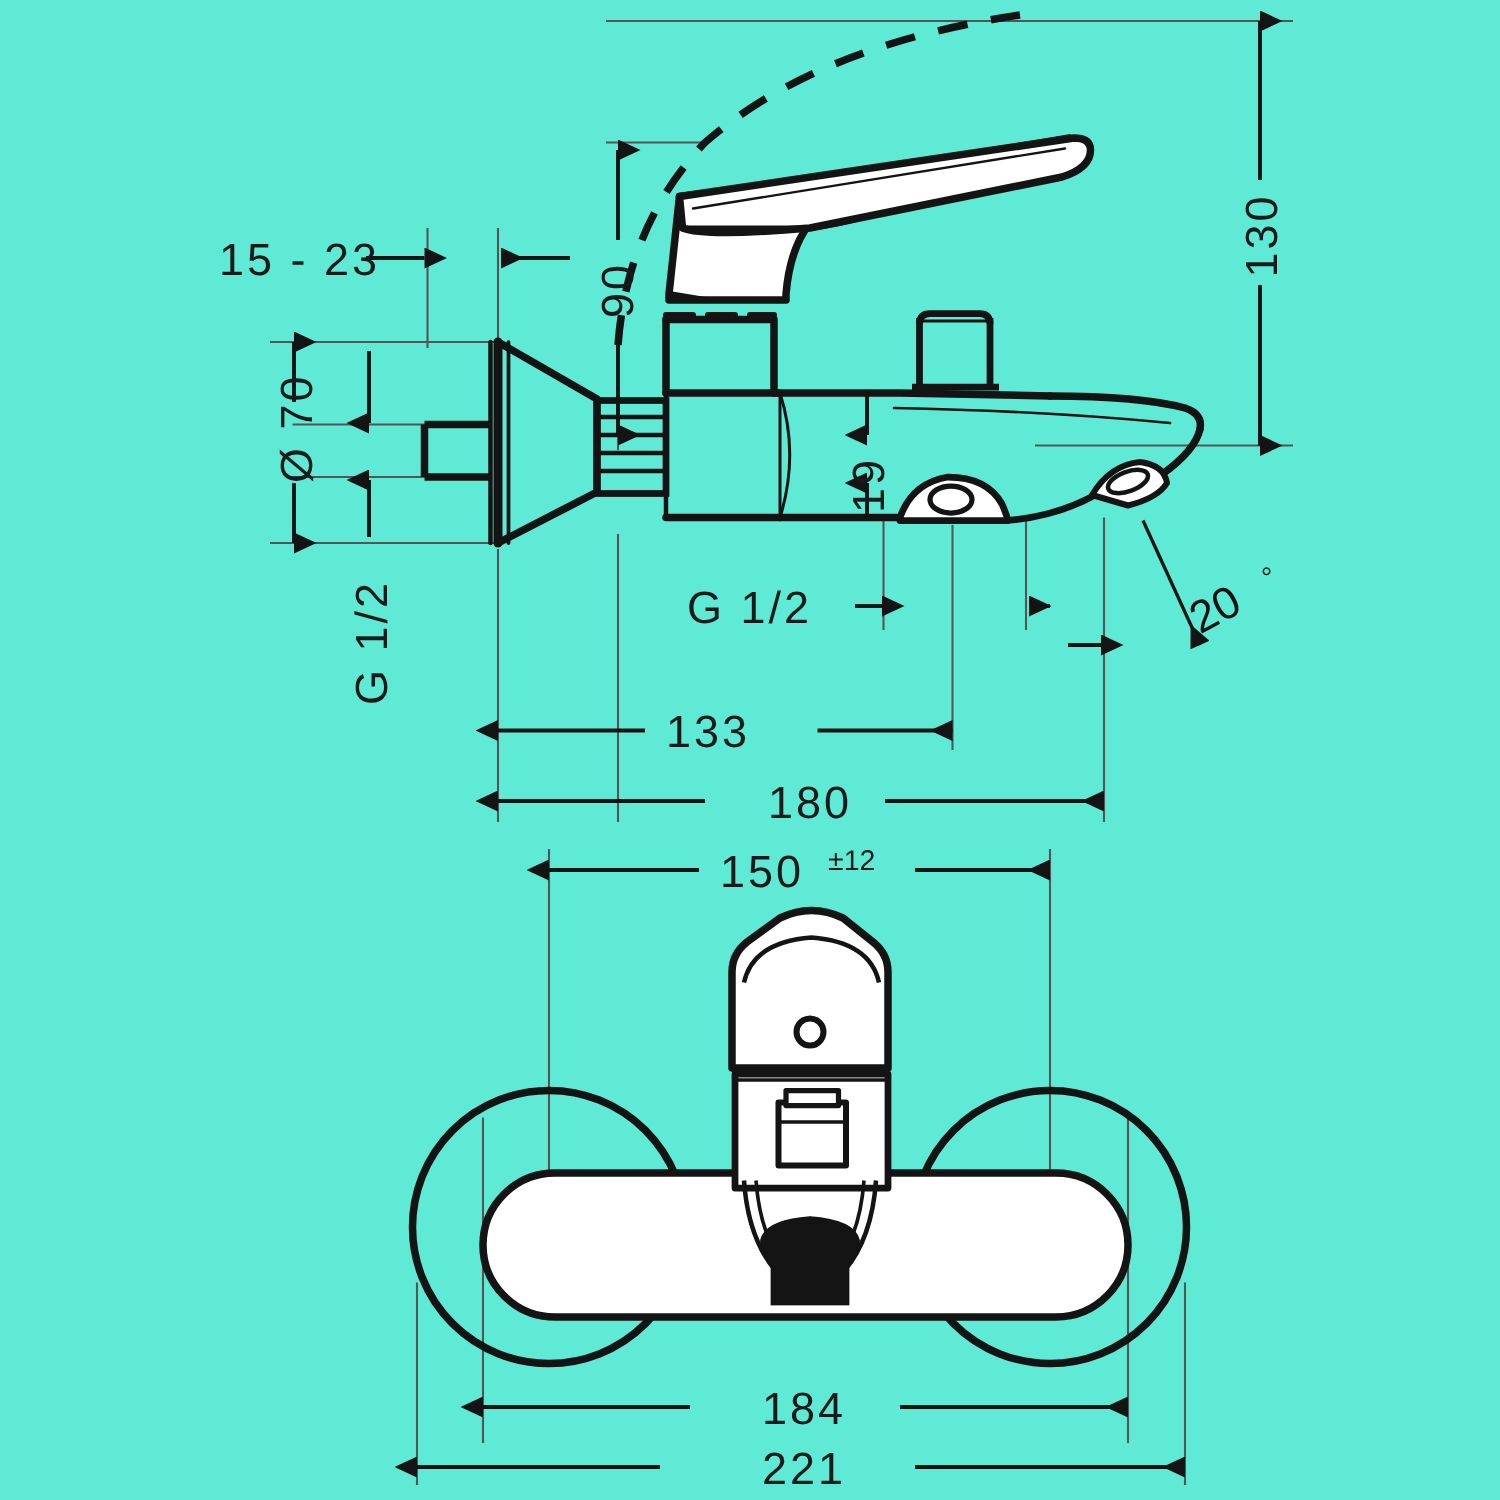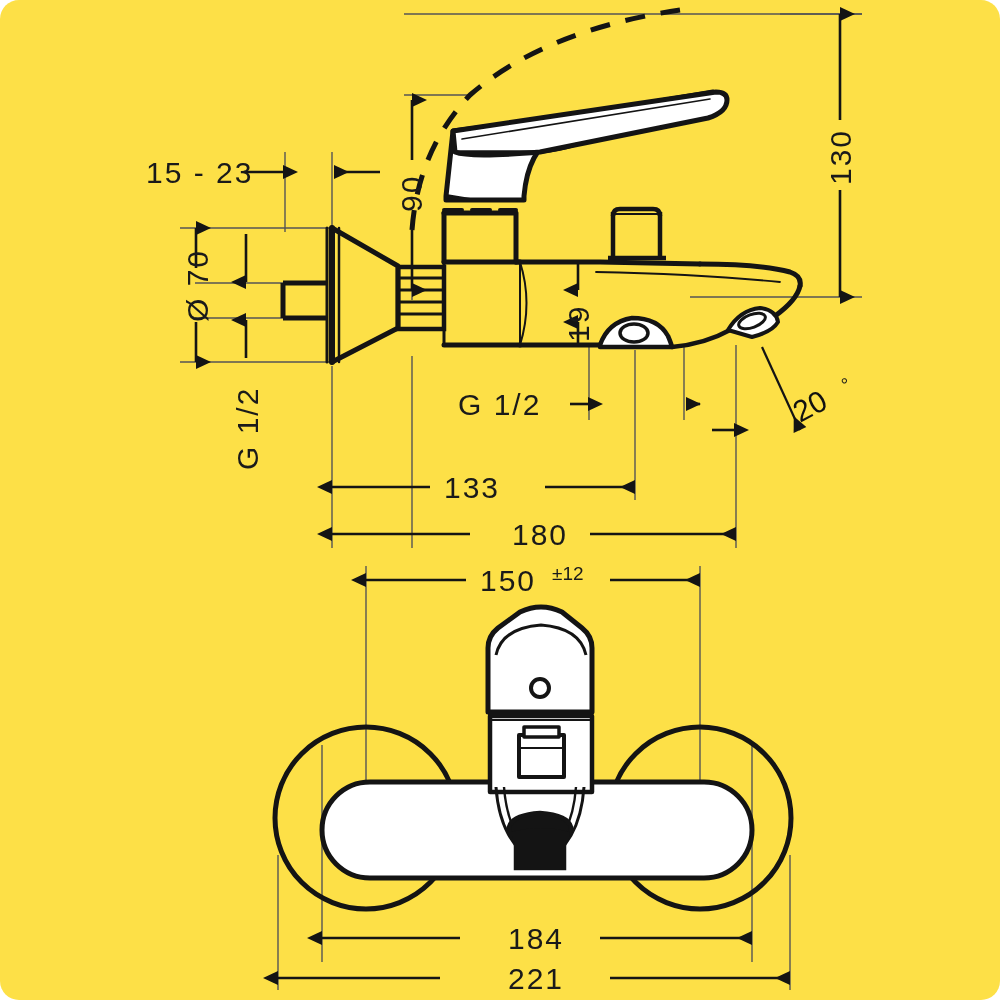"15 - 23" #stage { background: #fde047 -> #5eead4; border-radius: 19px -> none }
